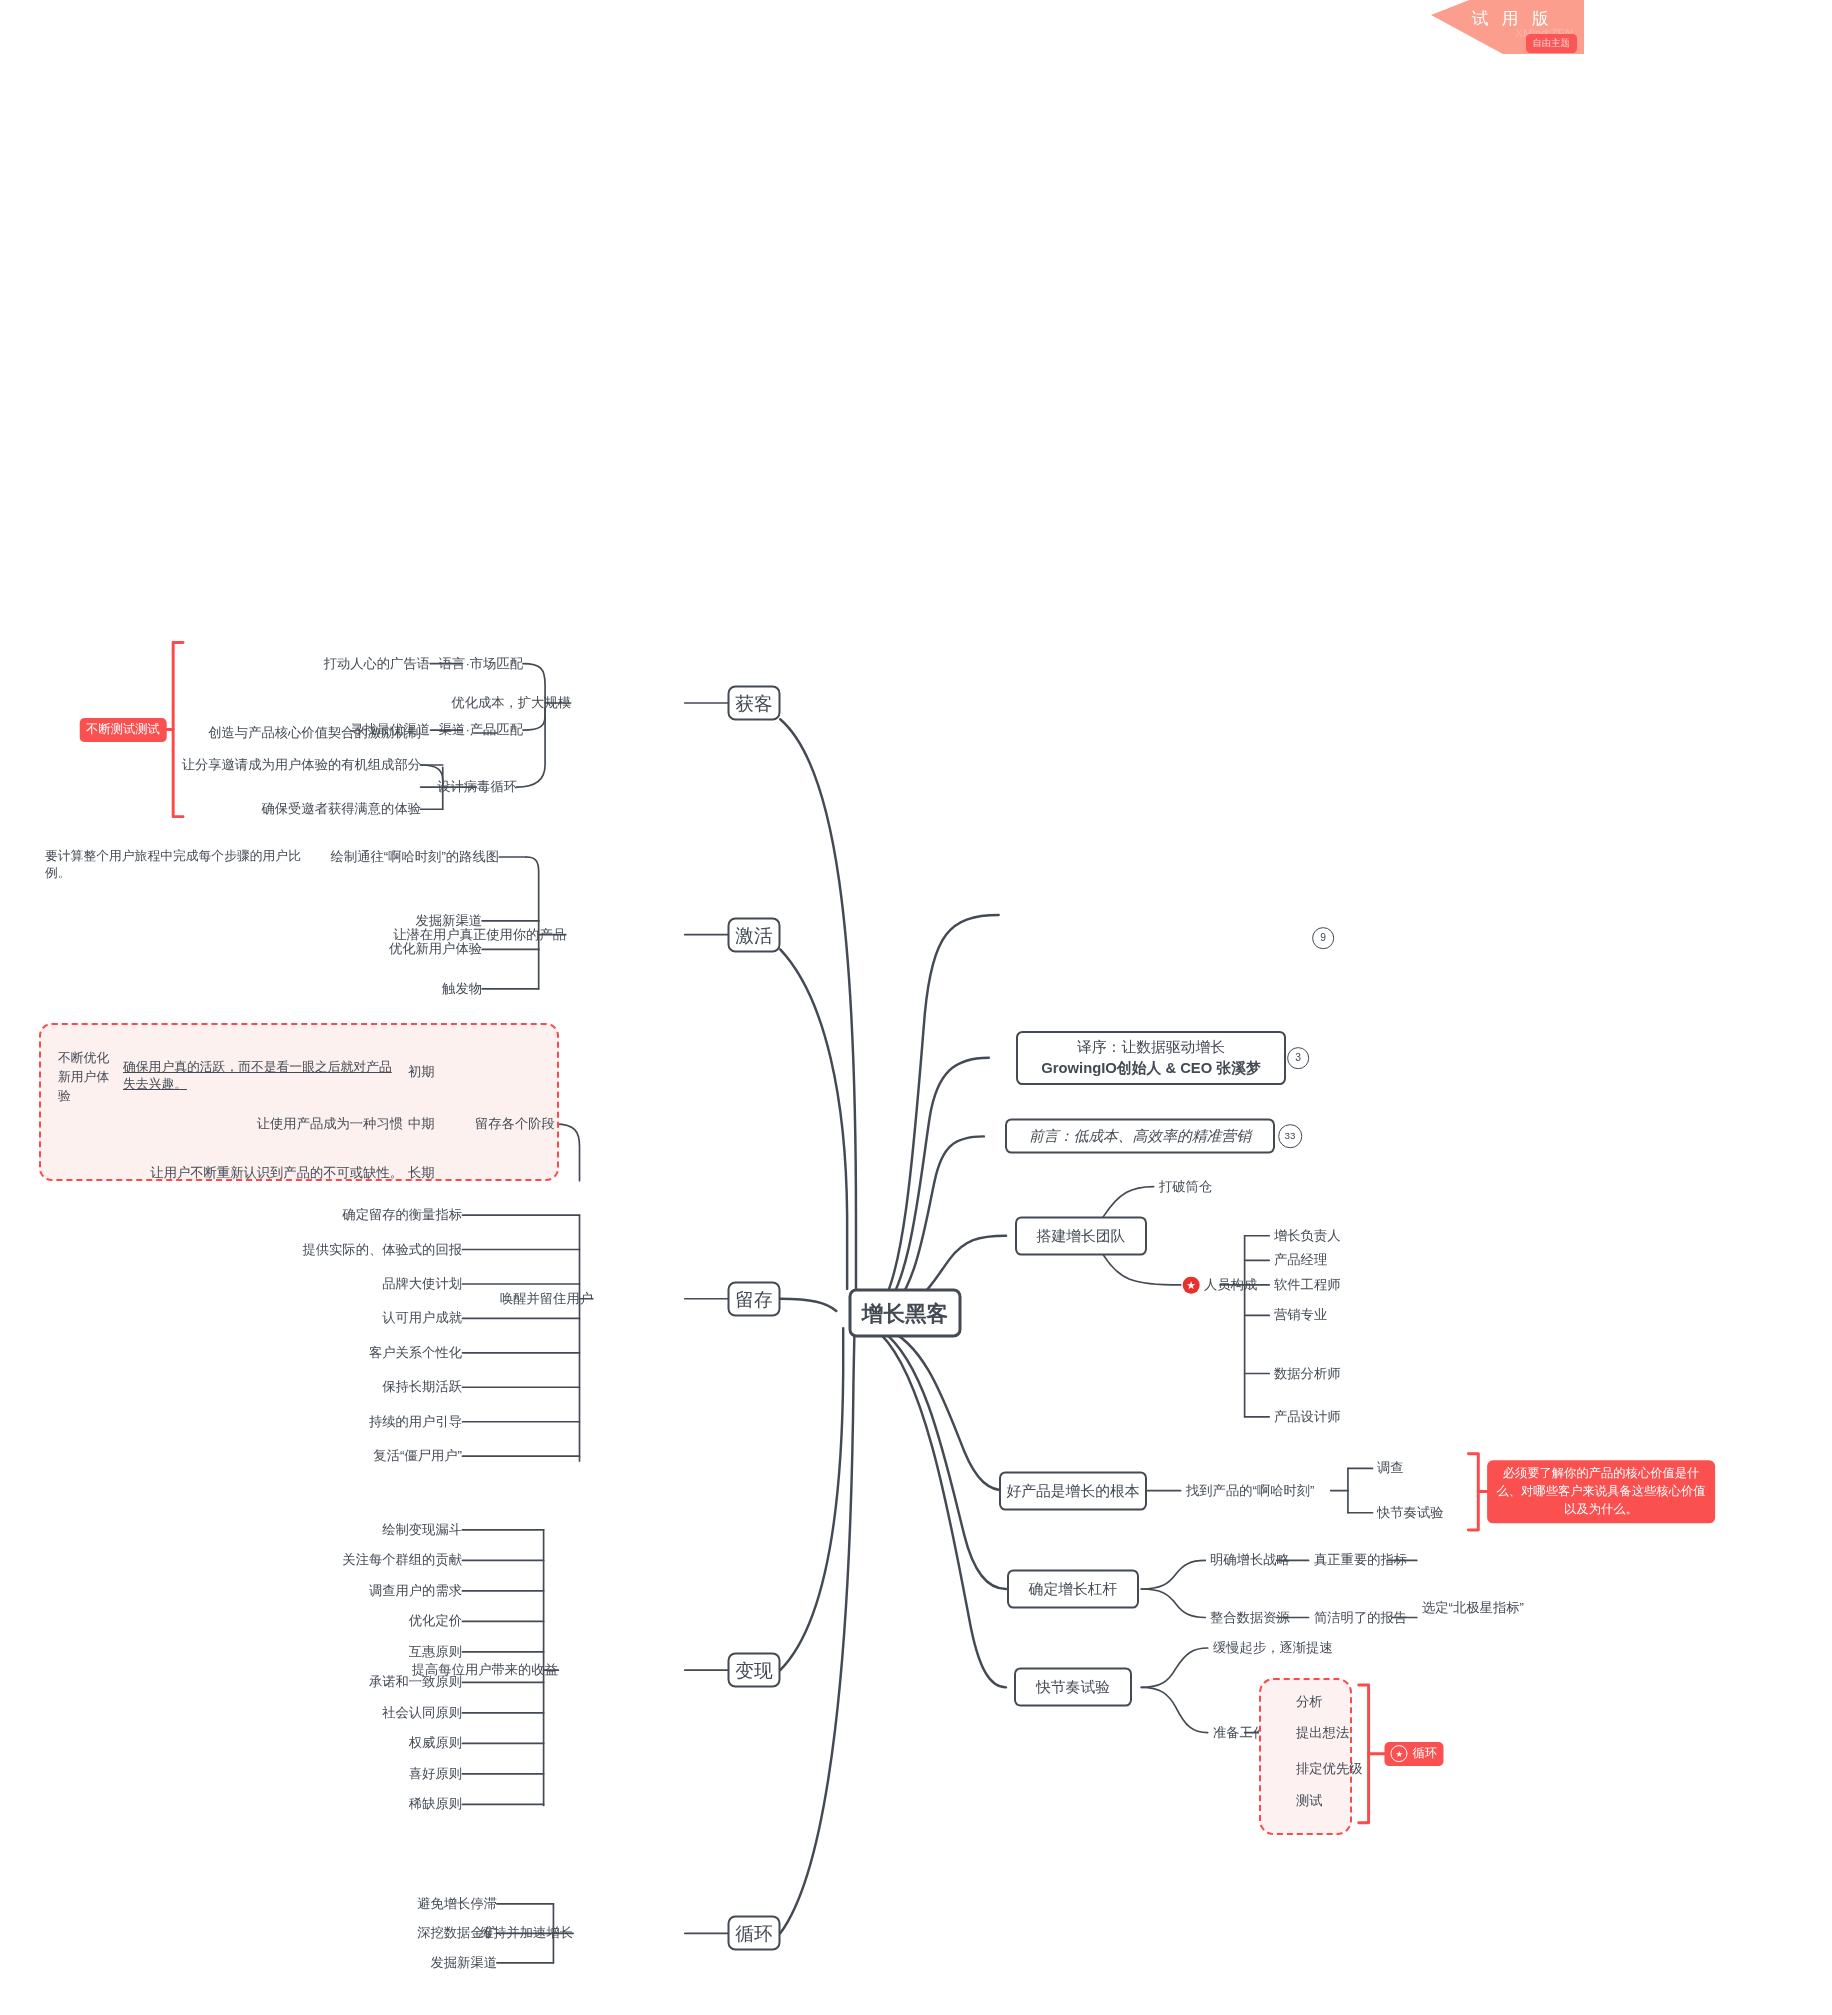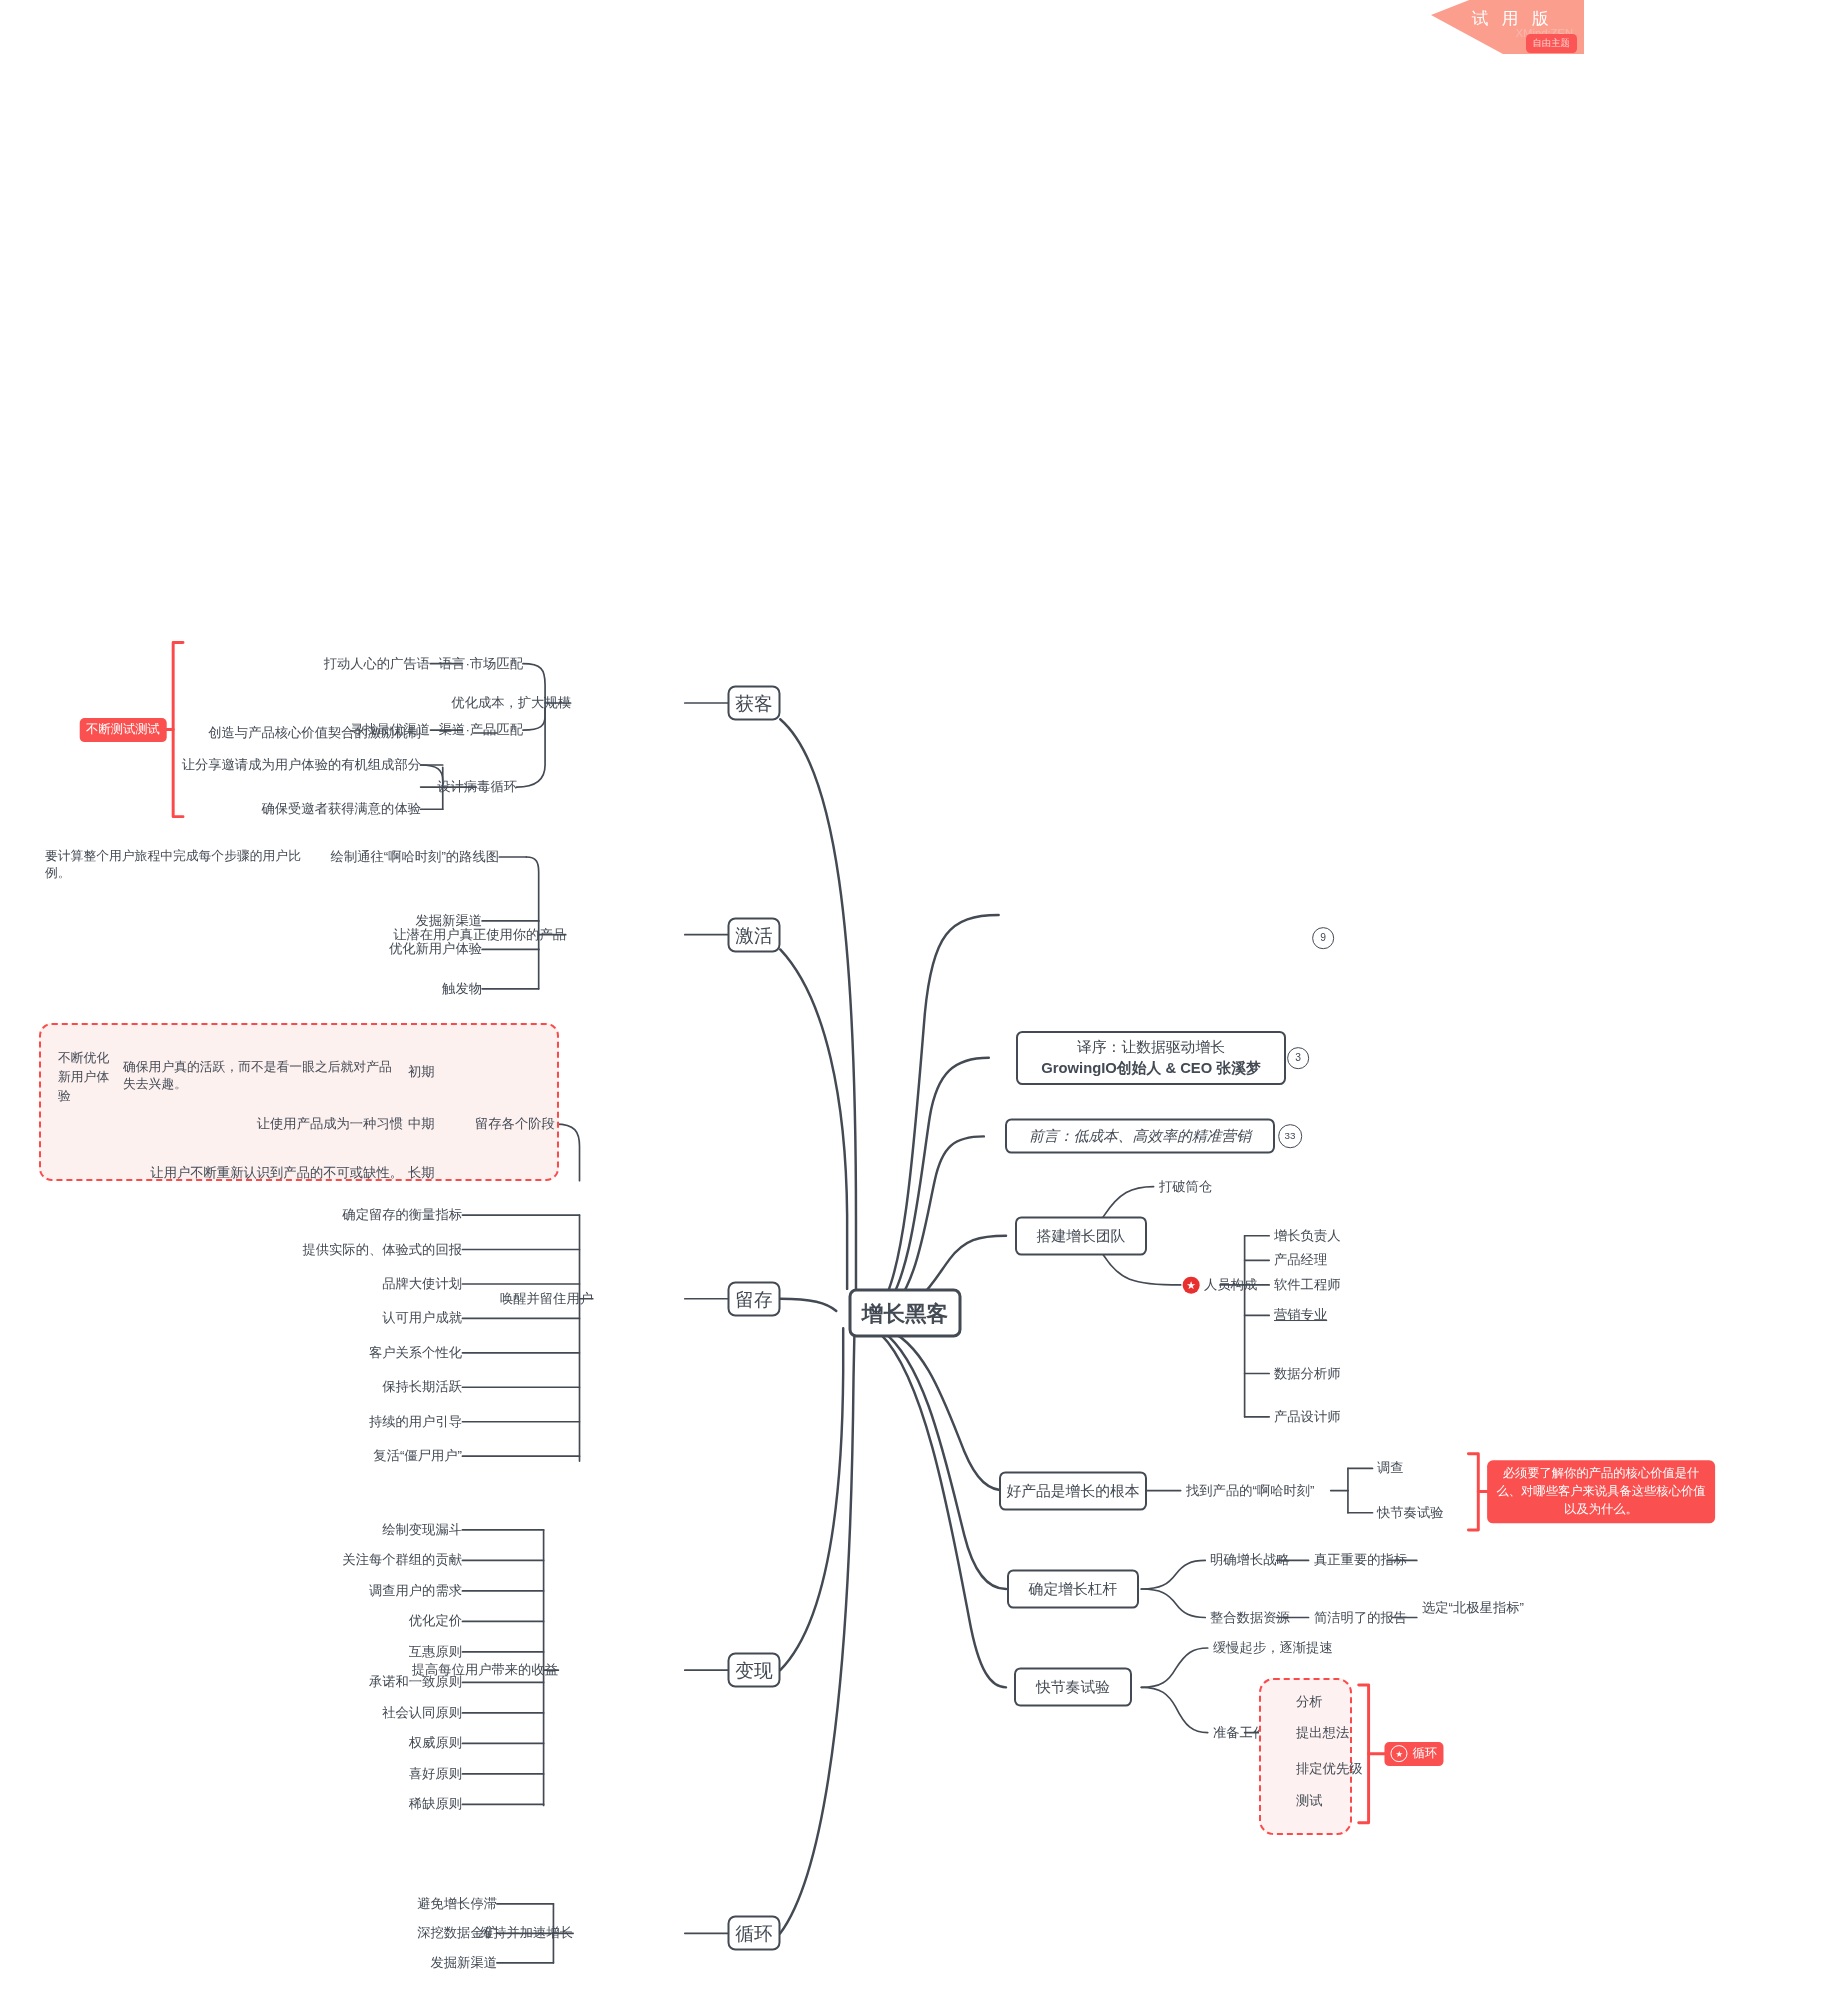"确保用户真的活跃，而不是看一眼之后就对产品失去兴趣。" div.nd { text-decoration: none -> underline }
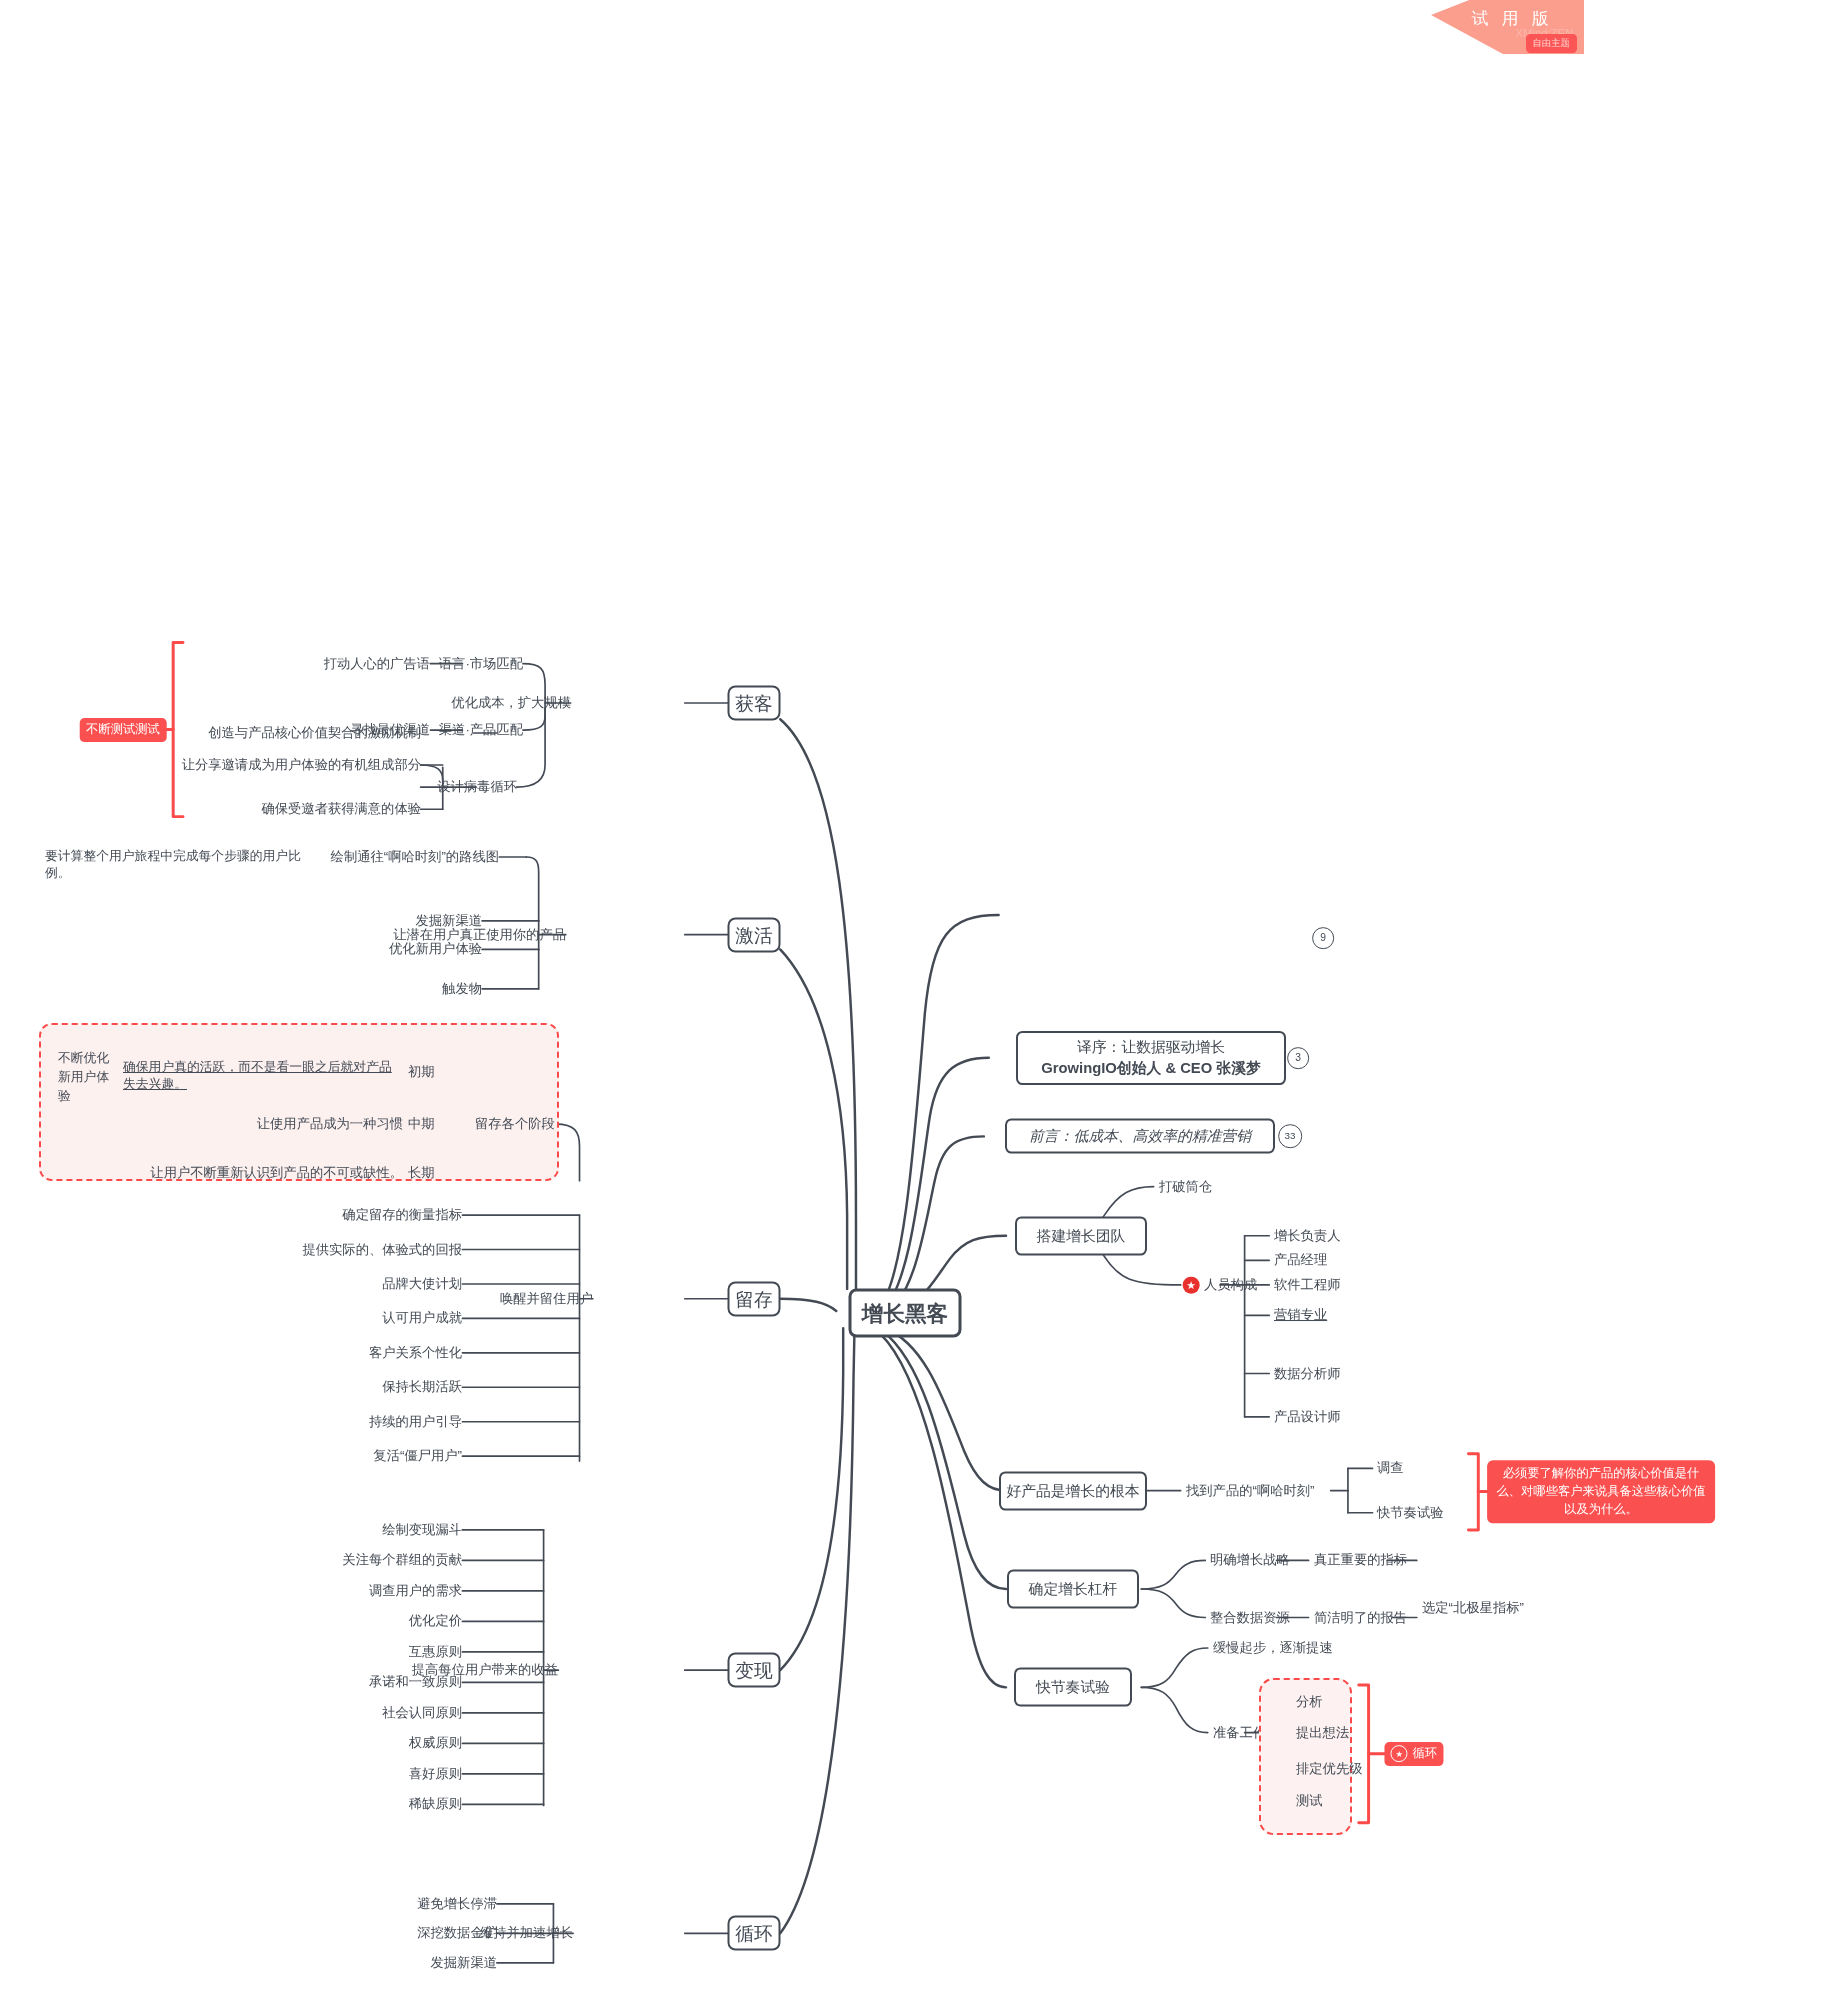"营销专业" div.nd { text-decoration: underline -> none }
